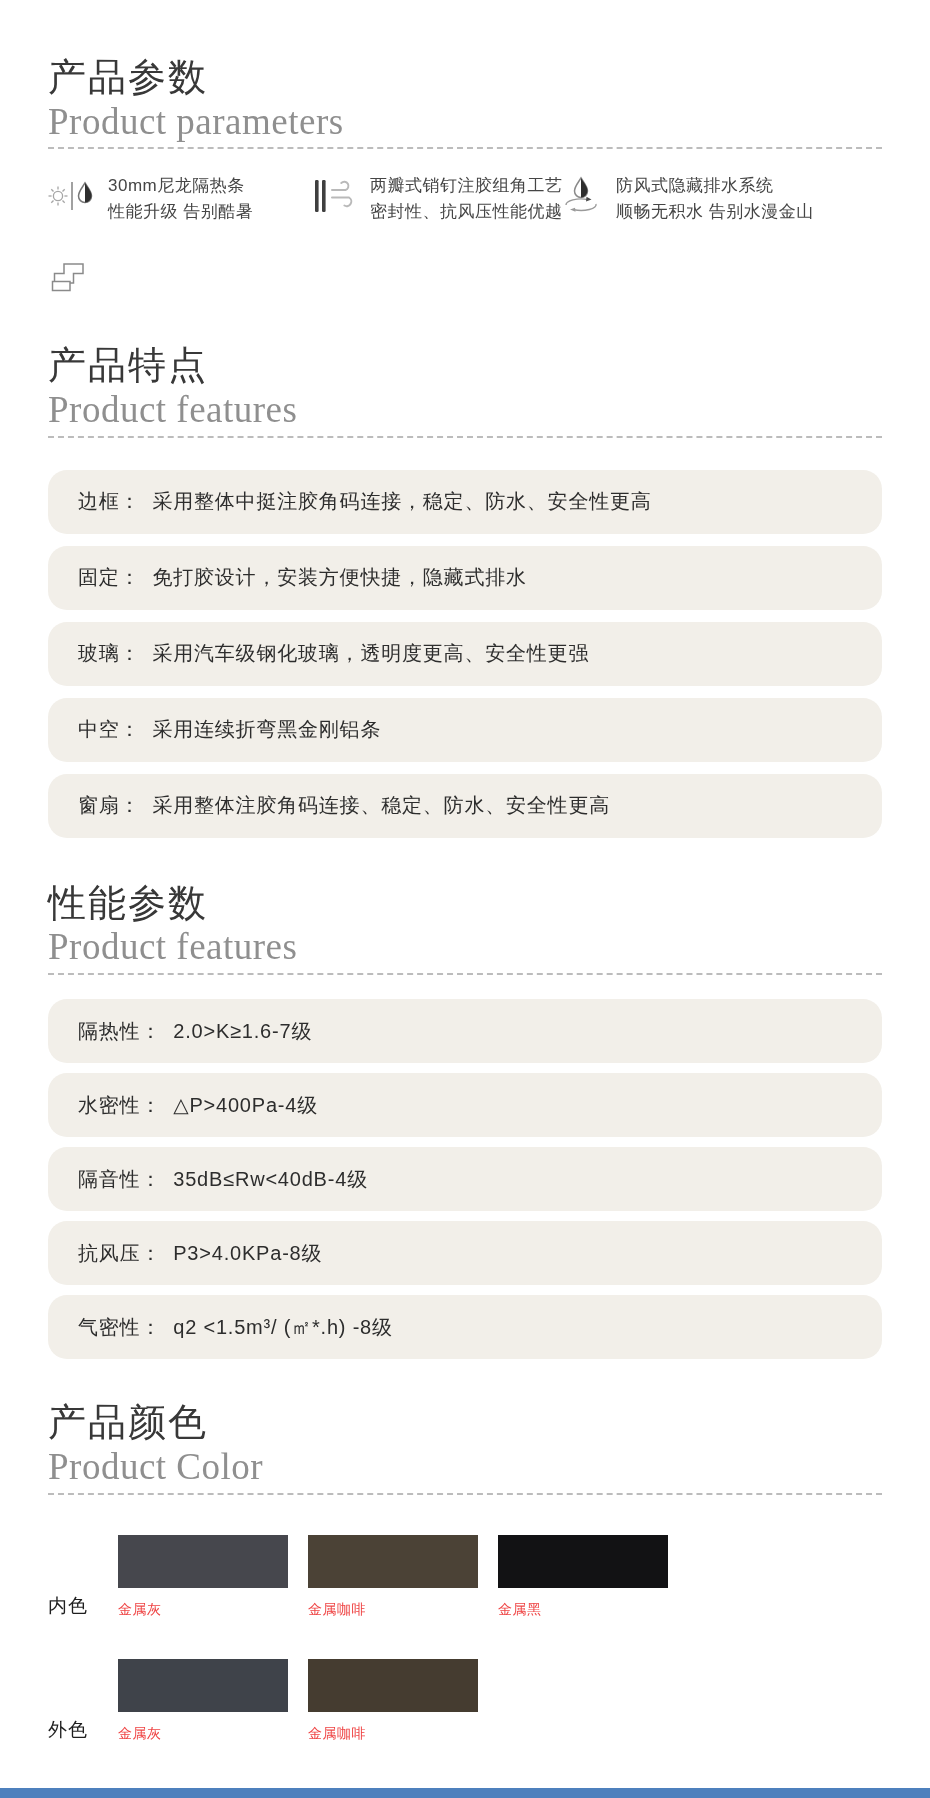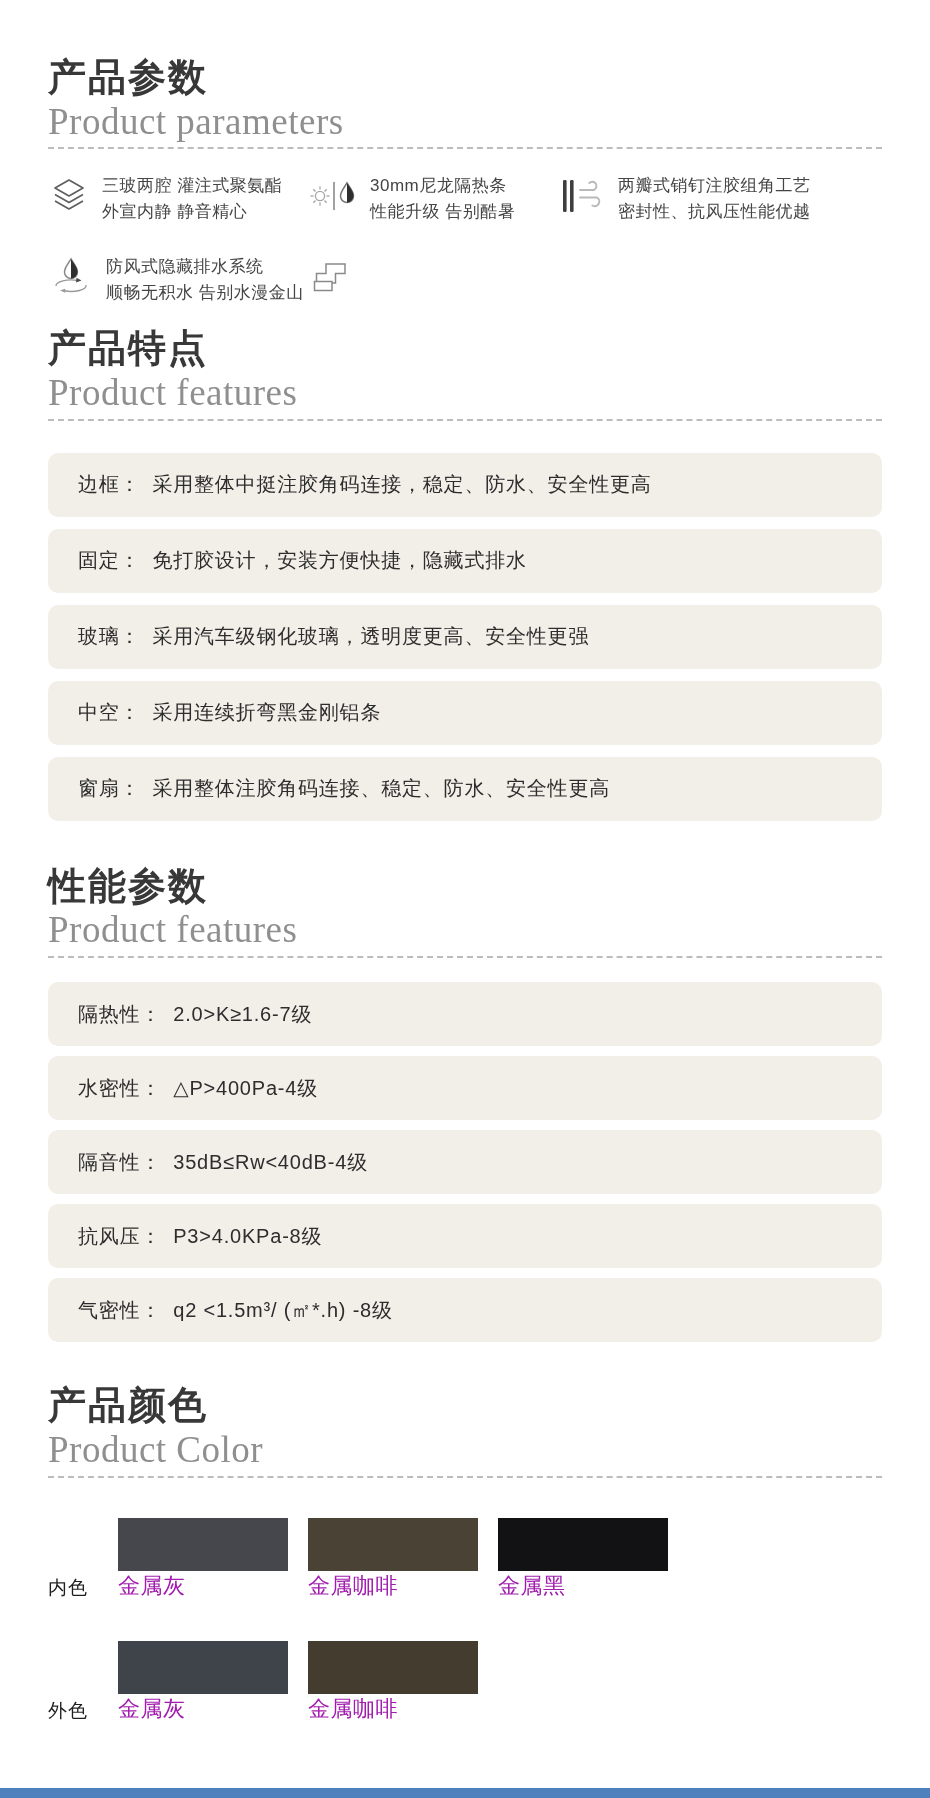"产品参数" .sec-zh { font-weight: 700 -> 400 }
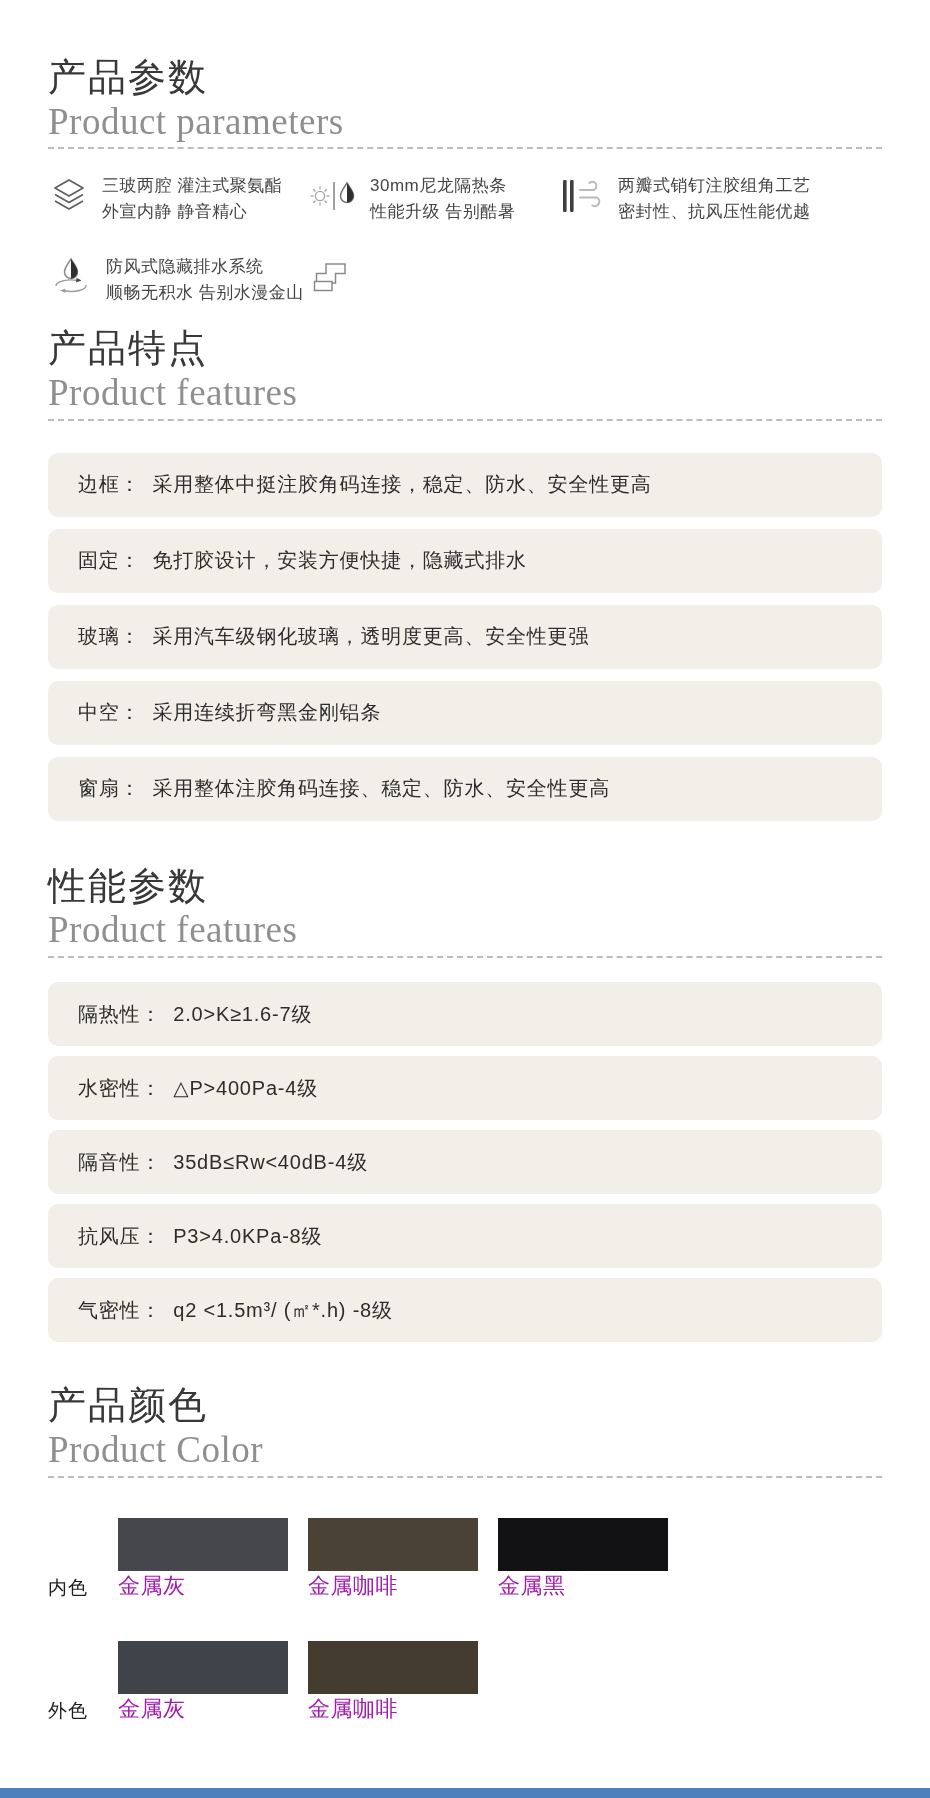"三玻两腔 灌注式聚氨酯" div.param-item { html: <div> <span> <svg> <path></path> <path></path> <path></path> </svg> </span> <div> <div>三玻两腔 灌注式聚氨酯</div> <div>外宣内静 静音精心</div> </div> </div> -> none }
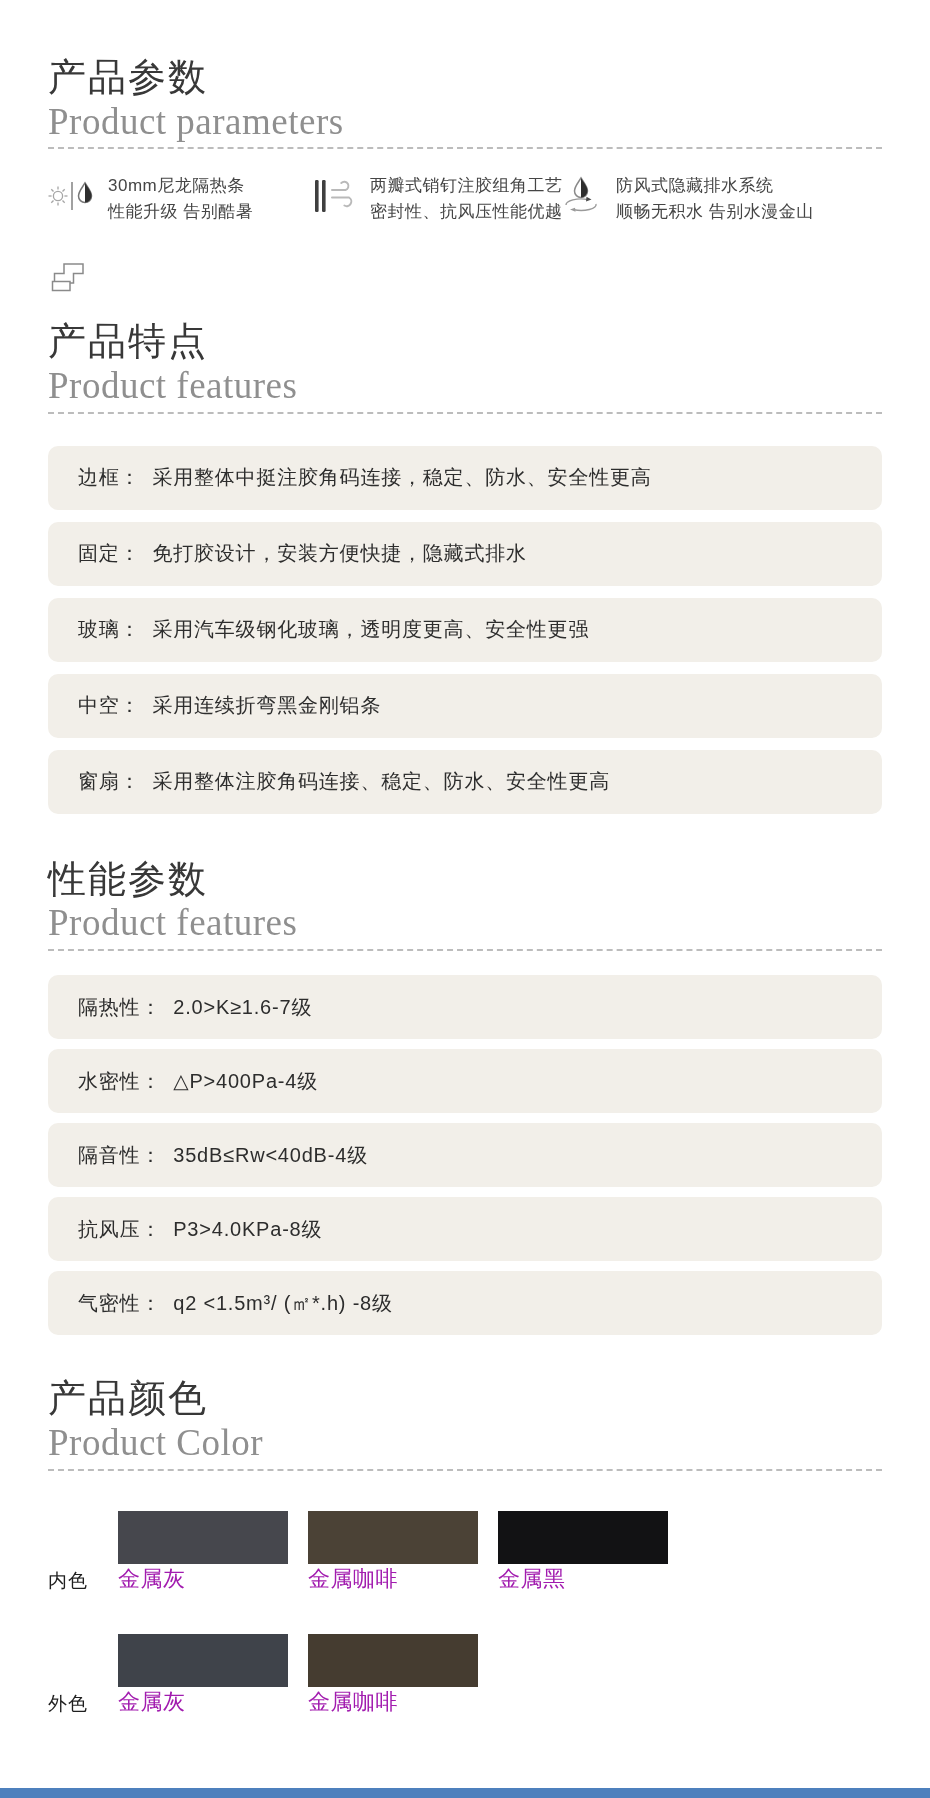"产品特点" .sec-features { margin-top: 22px -> 46px }
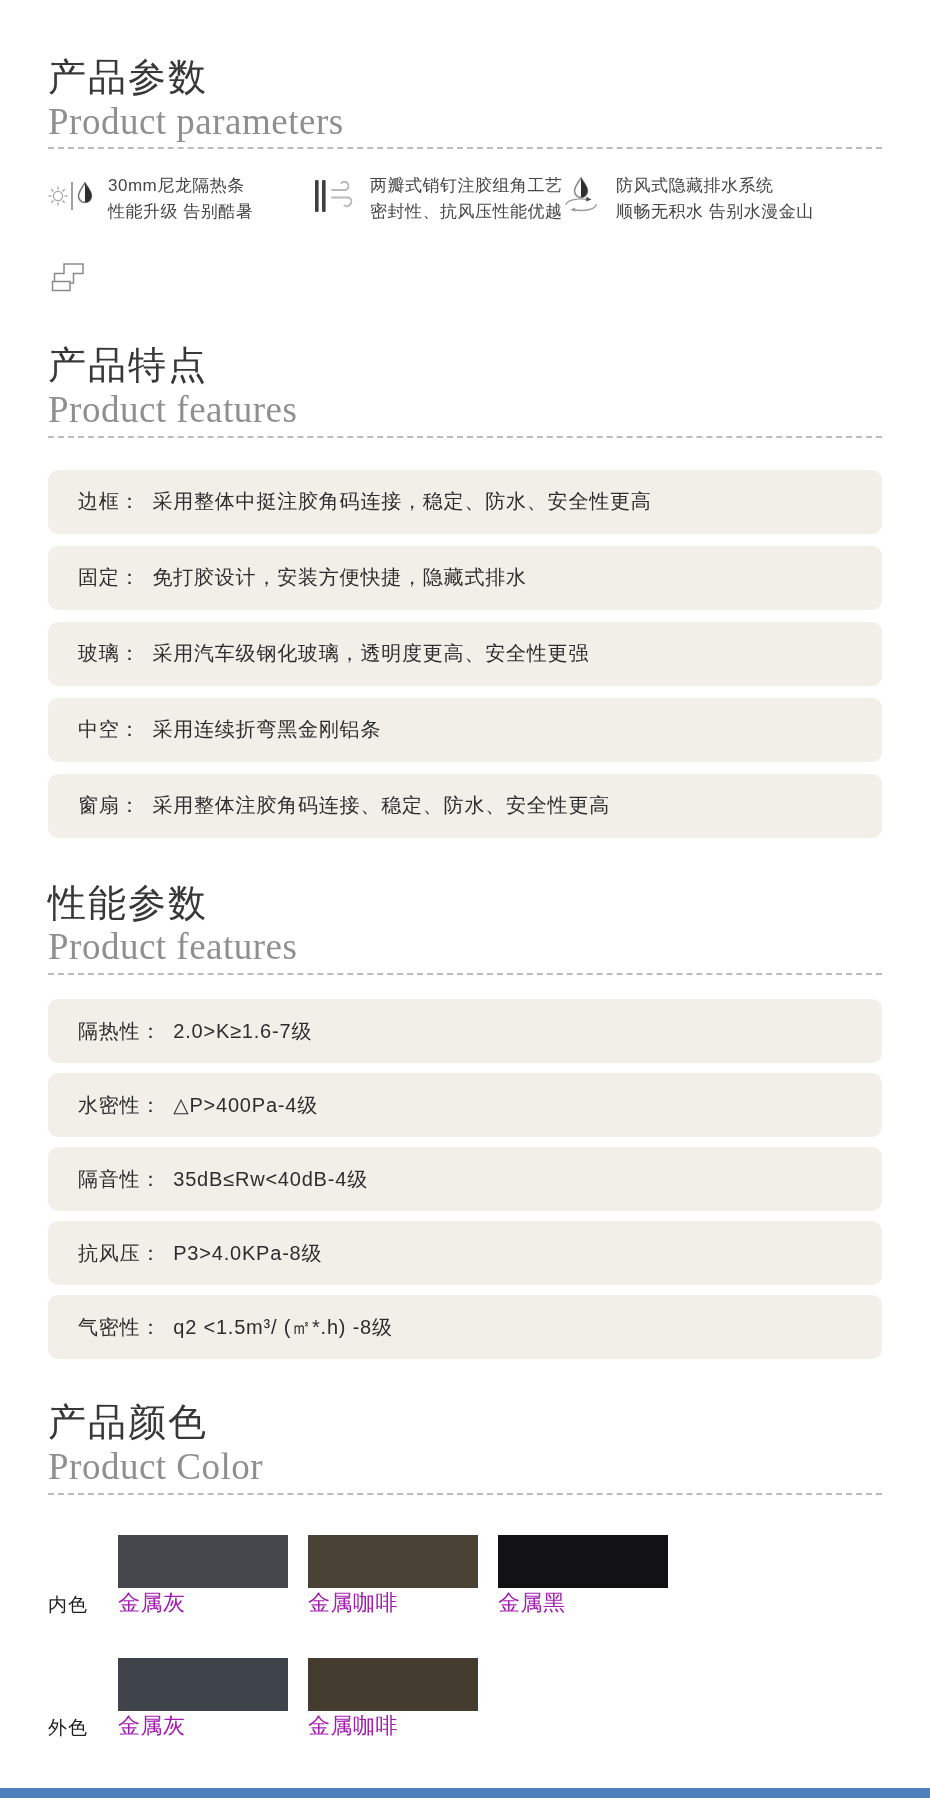"边框：" .row { border-radius: 10px -> 19px }
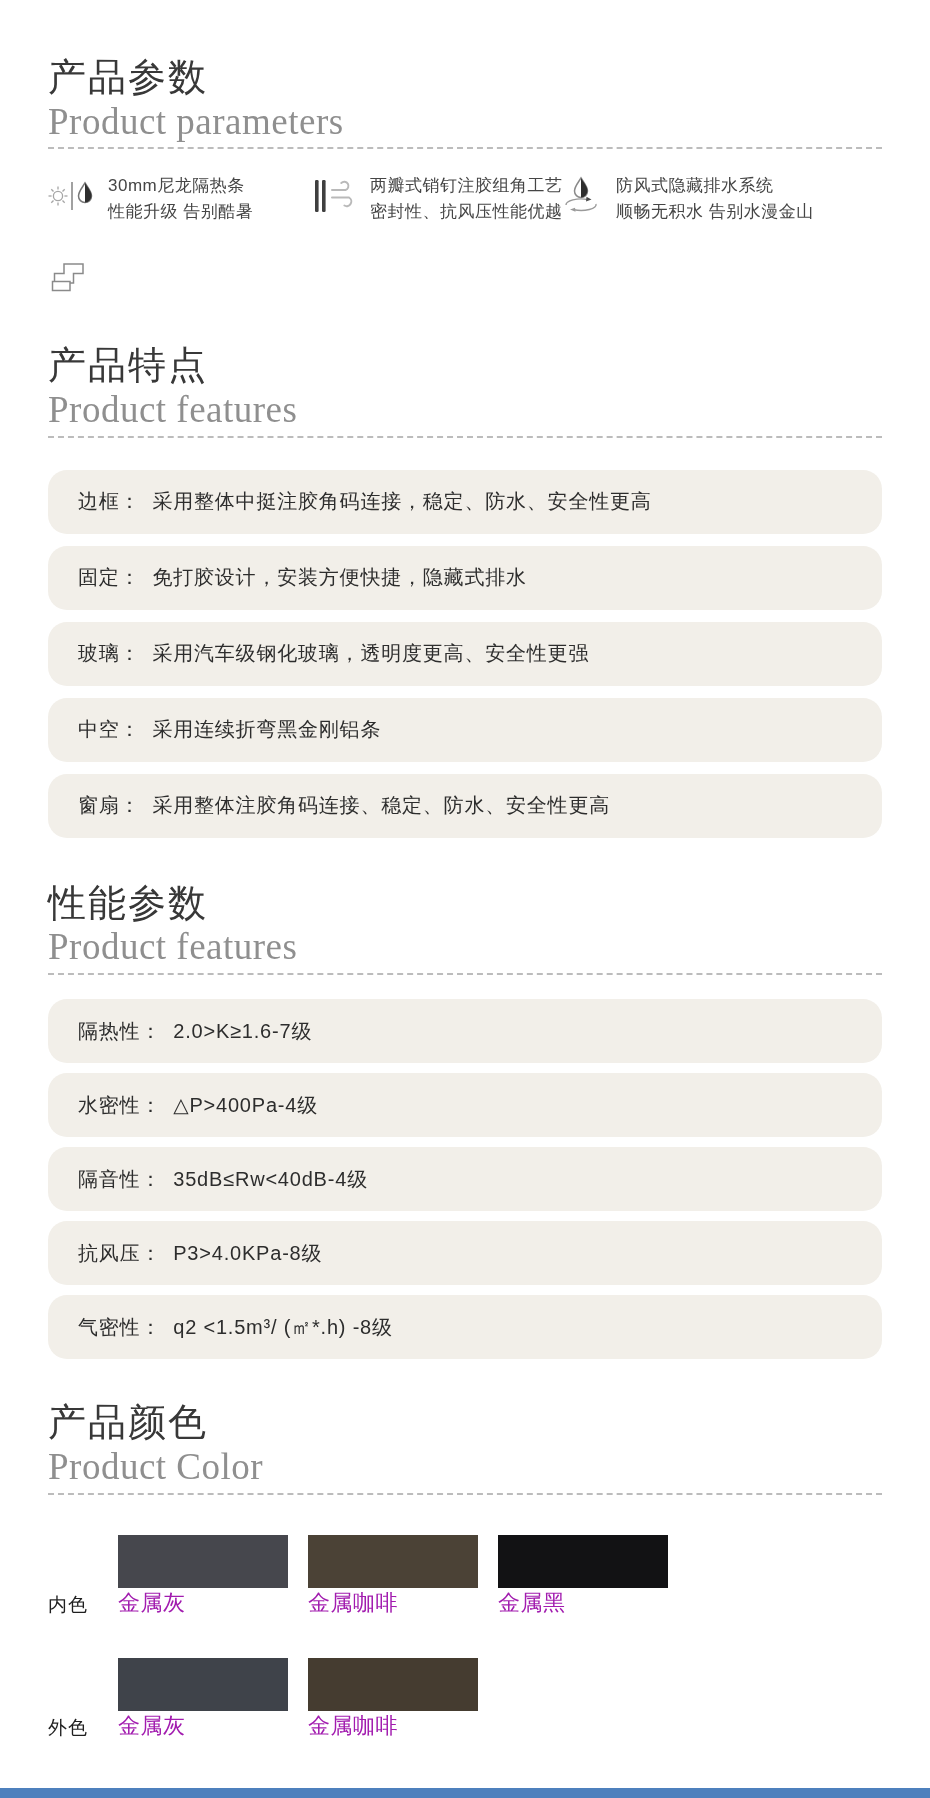"金属灰" .swatch-name { color: #a21caf -> #ef4444; font-size: 22px -> 14px; margin-top: none -> 13px }
